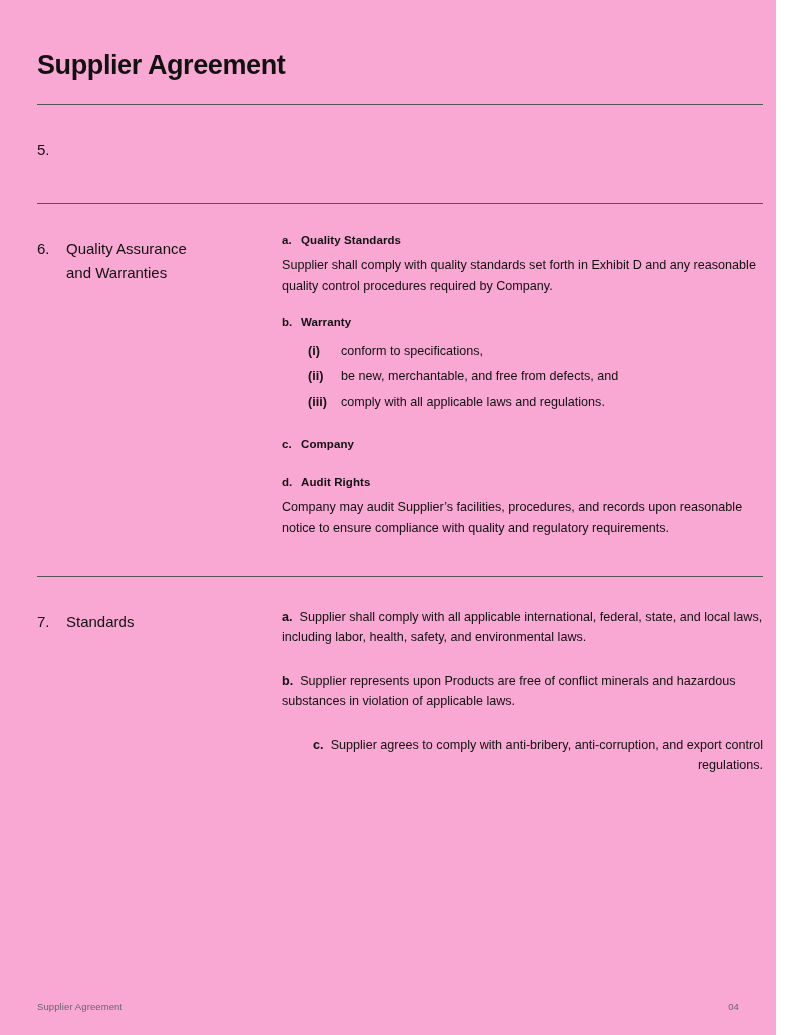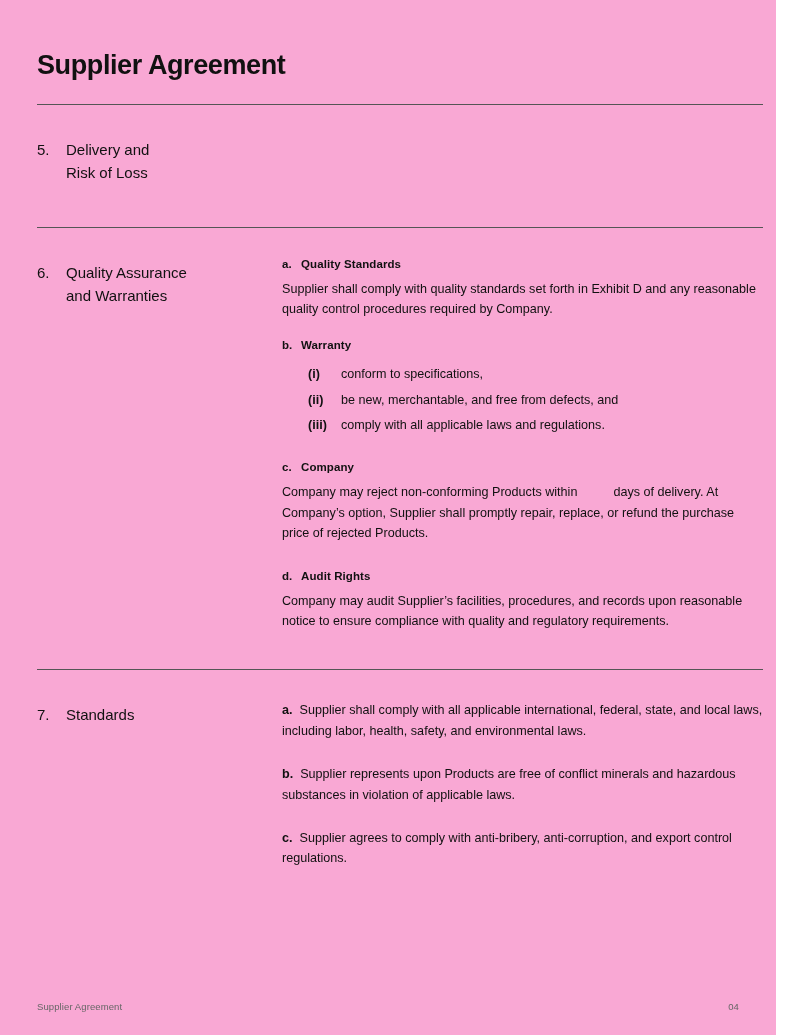"Delivery and" div.sec-title { html: <div> <div>Delivery and</div> <div>Risk of Loss</div> </div> -> none }
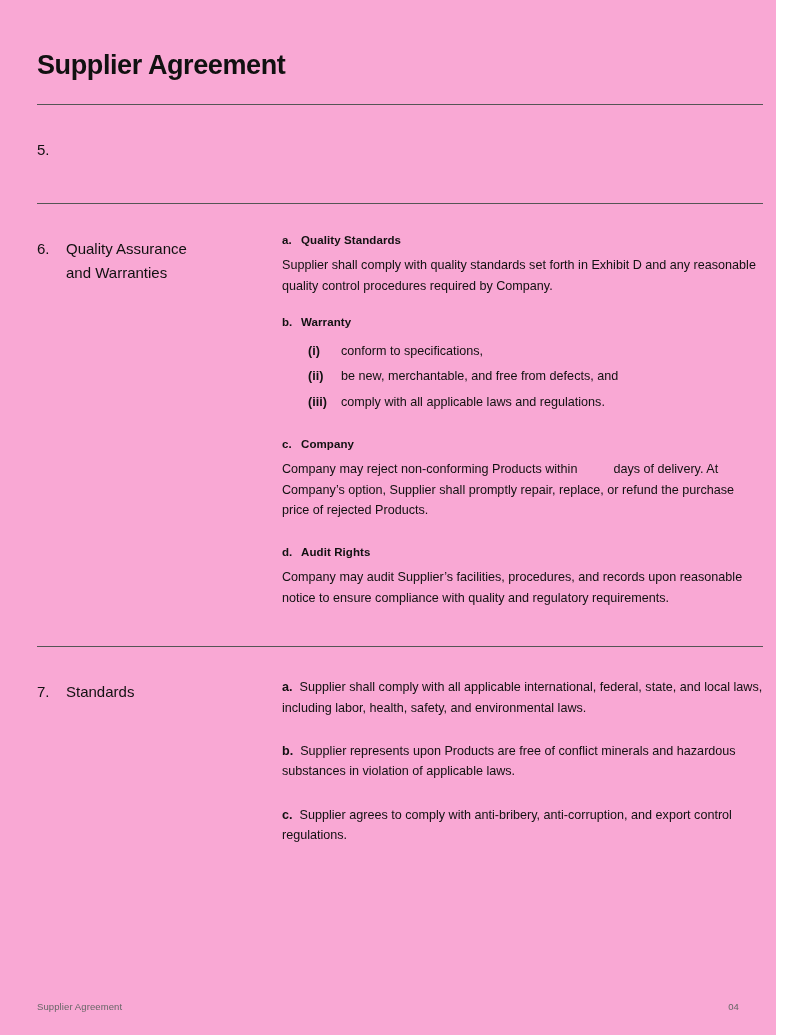"Company may reject non-conforming" div.sub-body { html: <div><span>Company may reject non-conforming Products within</span><span></span><span>days of delivery. At Company’s option, Supplier shall promptly repair, replace, or refund the purchase price of rejected Products.</span></div> -> none }
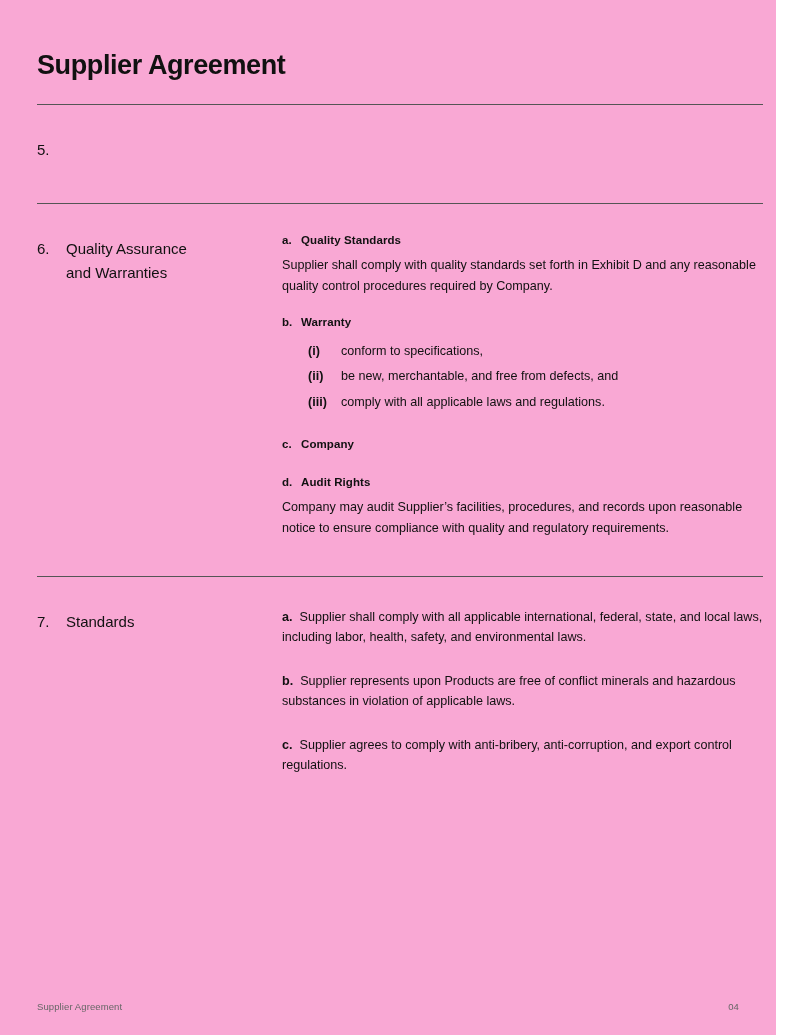"c. Supplier agrees to comply" .lettered:last-child { text-align: none -> right }
